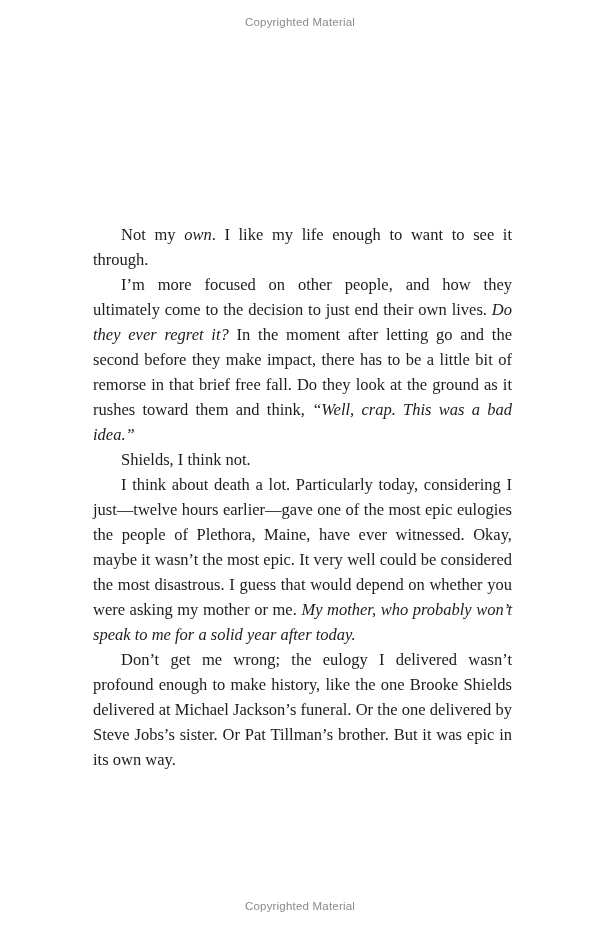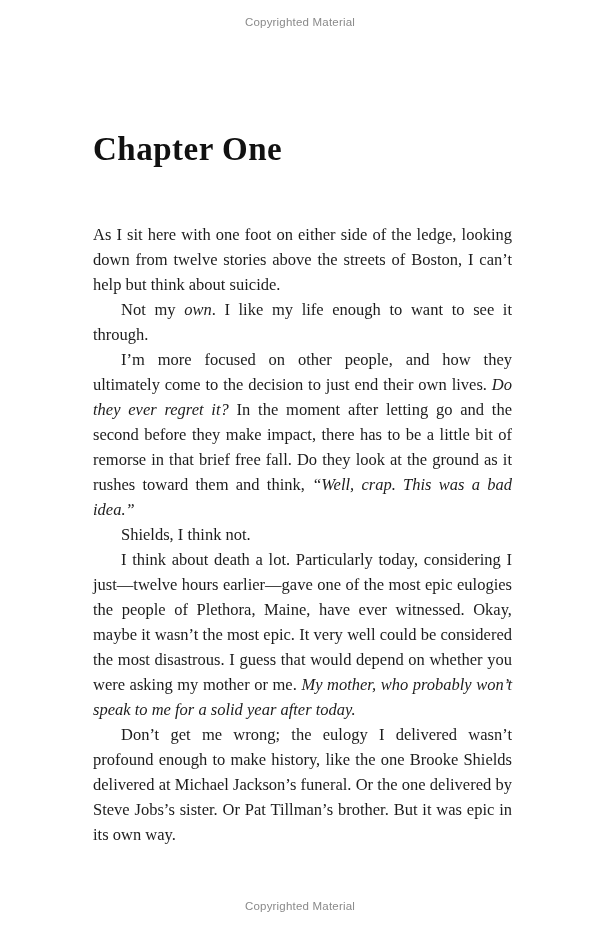"Chapter One" h1.chapter-title { html: <h1>Chapter One</h1> -> none }
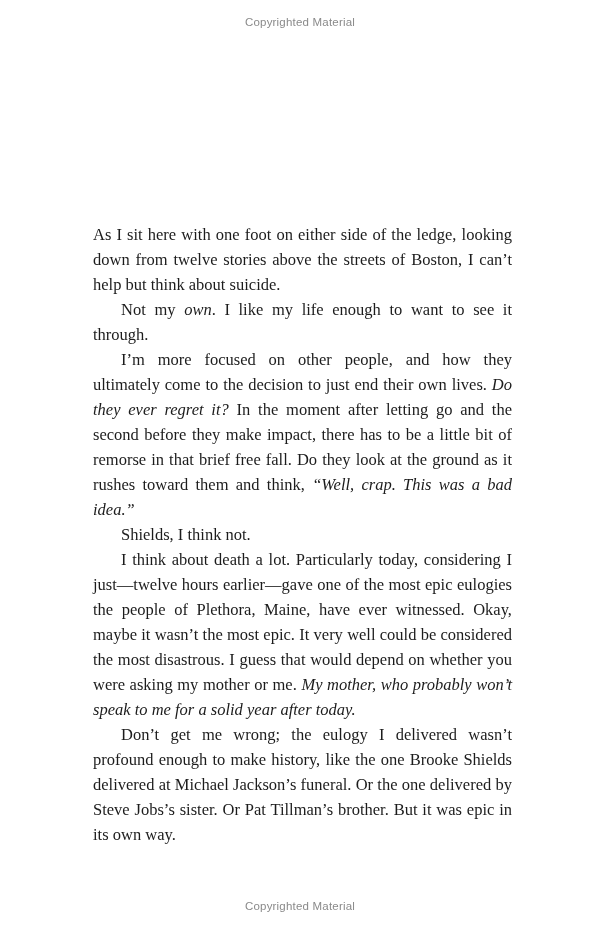"As I sit here with" p.first { html: <p> <span>As I sit here with one foot on either side of the ledge, looking down from twelve stories above the streets of Boston, I can’t help but think about suicide.</span> </p> -> none }
